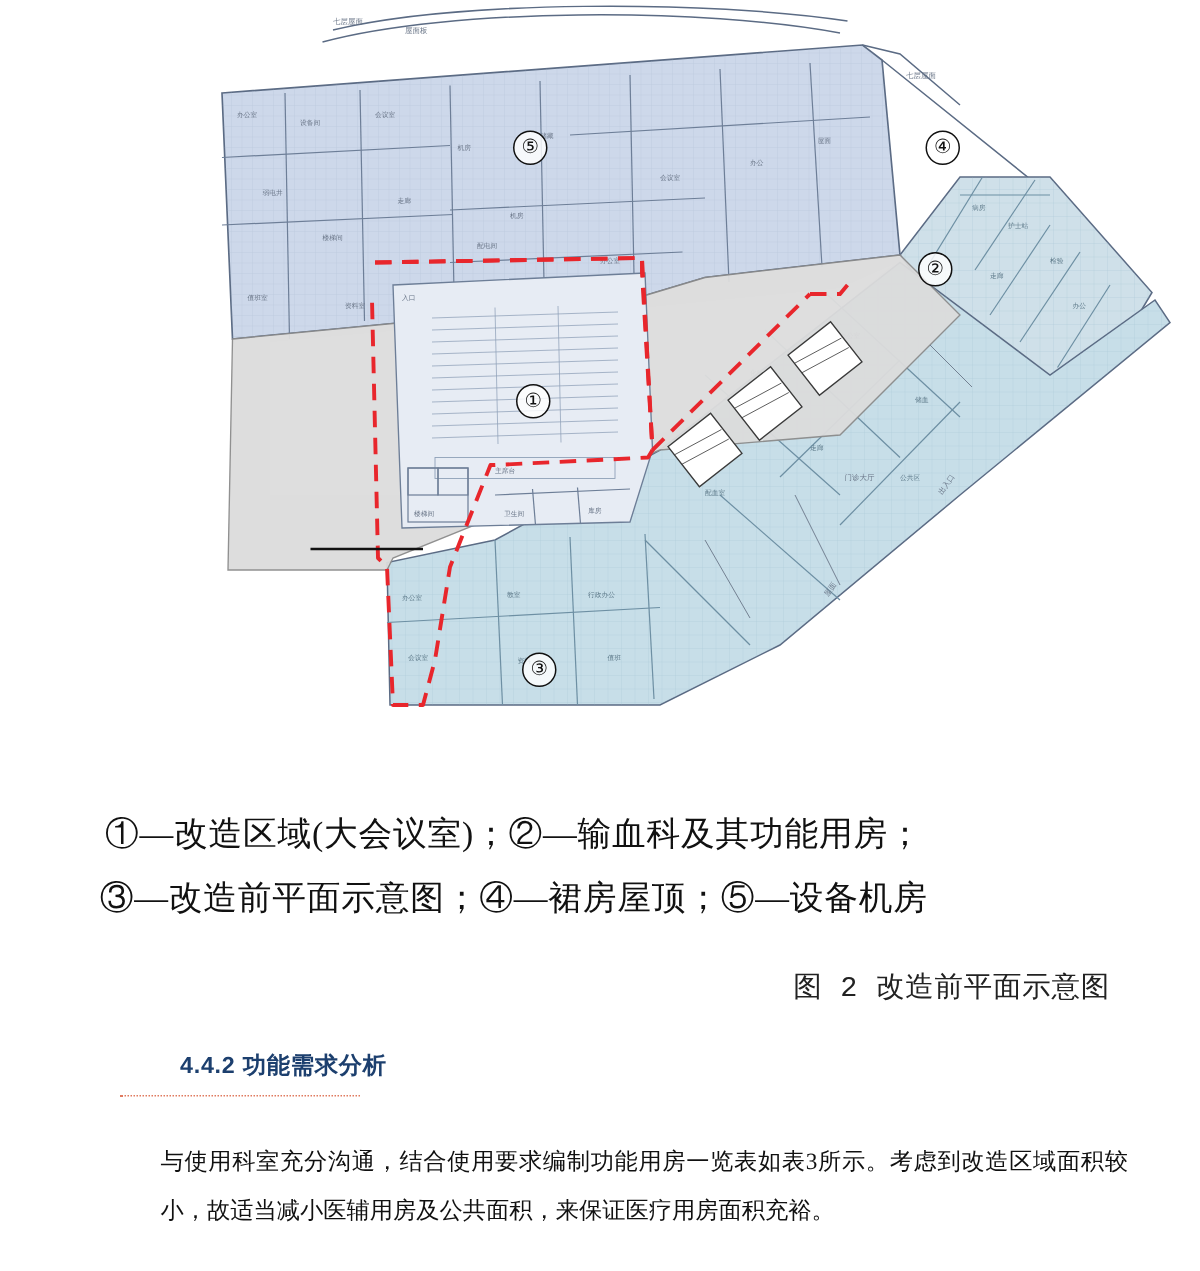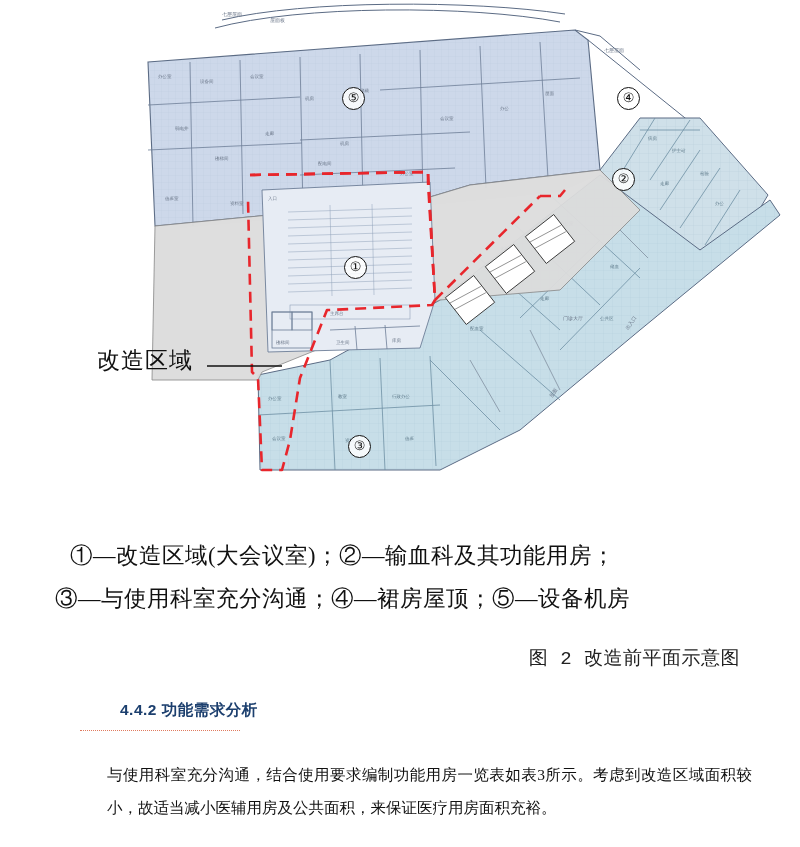"改造区域" div { html: <div>改造区域</div> -> none }
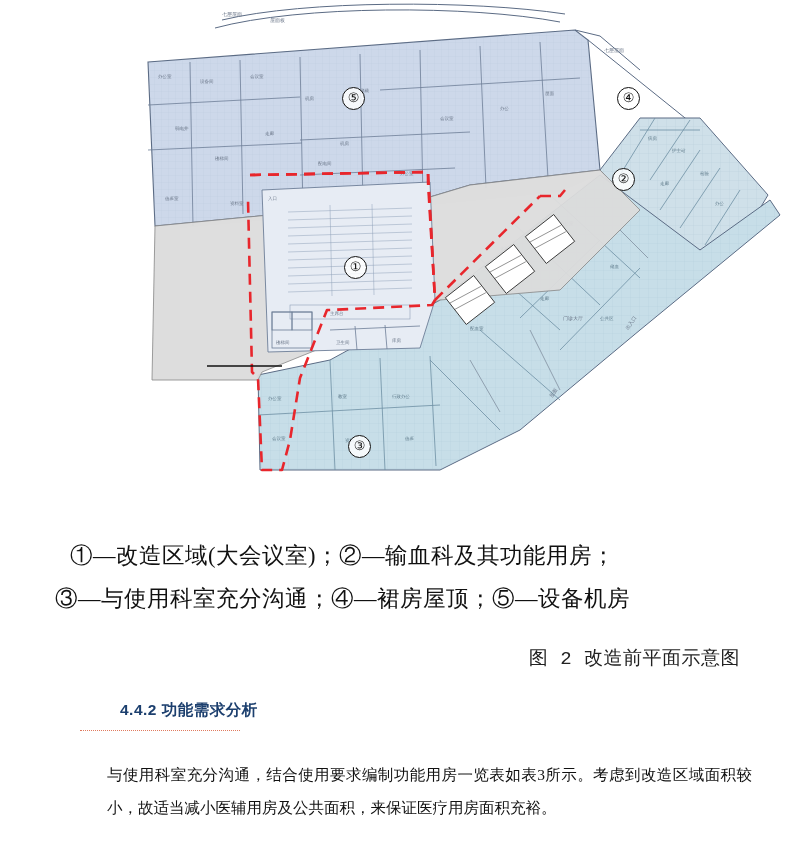"③—与使用科室充分沟通；④—裙房屋顶；⑤—设备机房" div.legend-line { text: 与使用科室充分沟通 -> 改造前平面示意图 }
